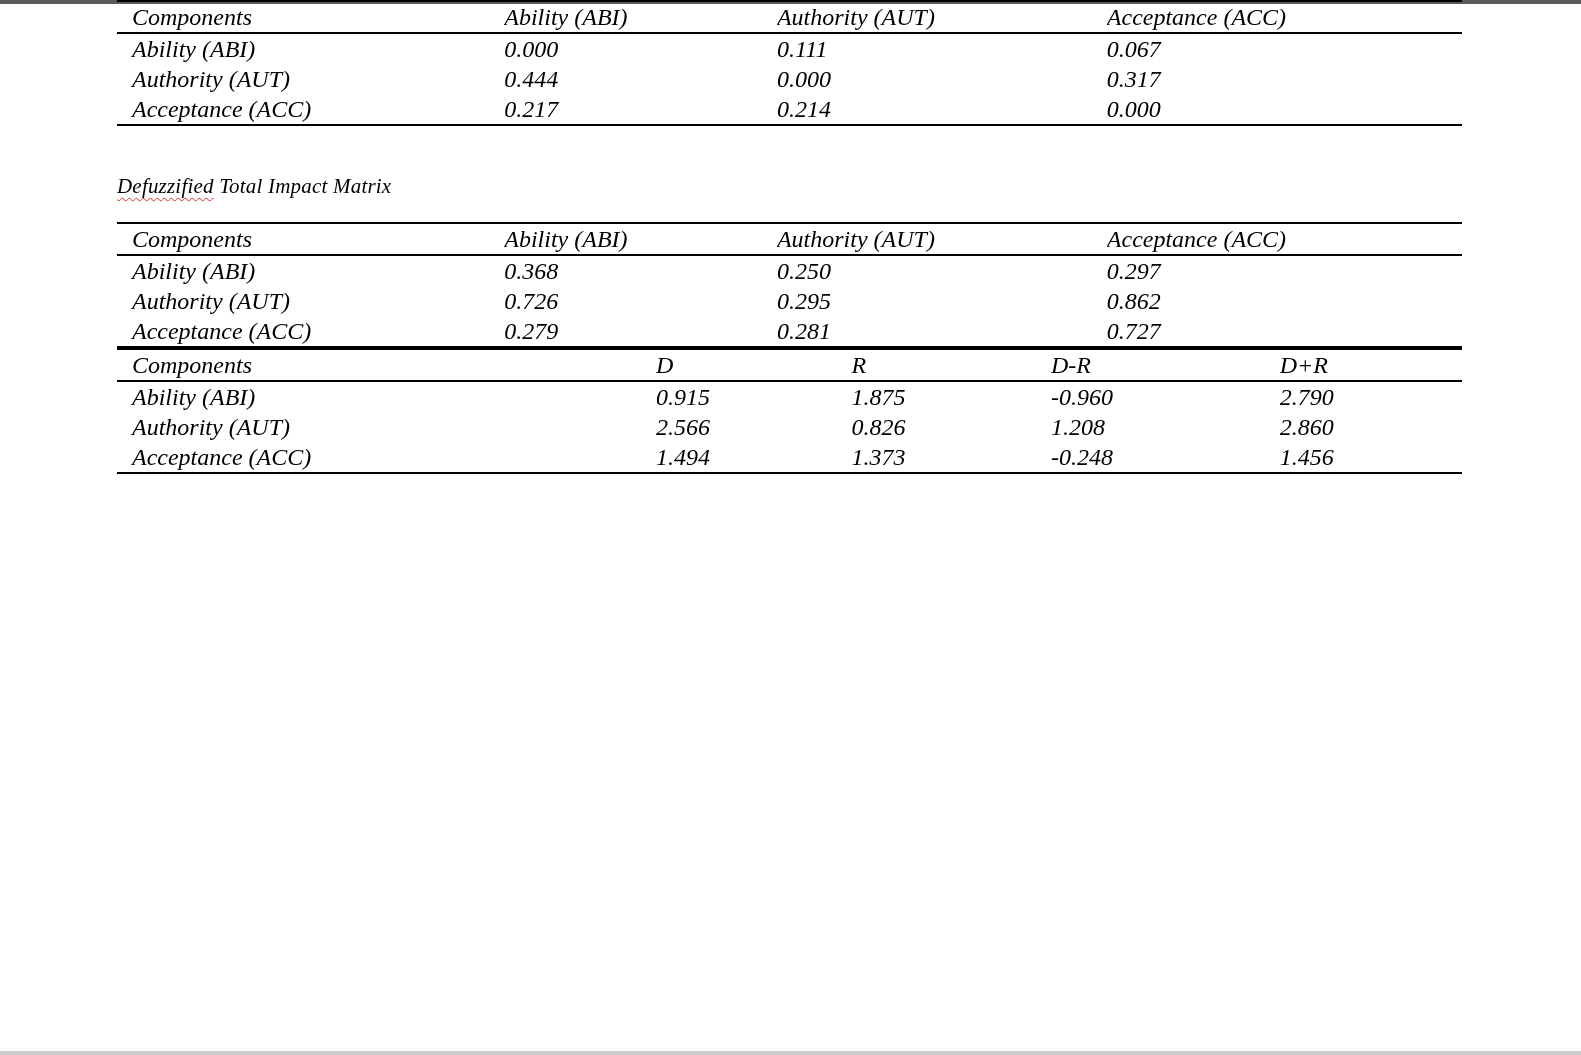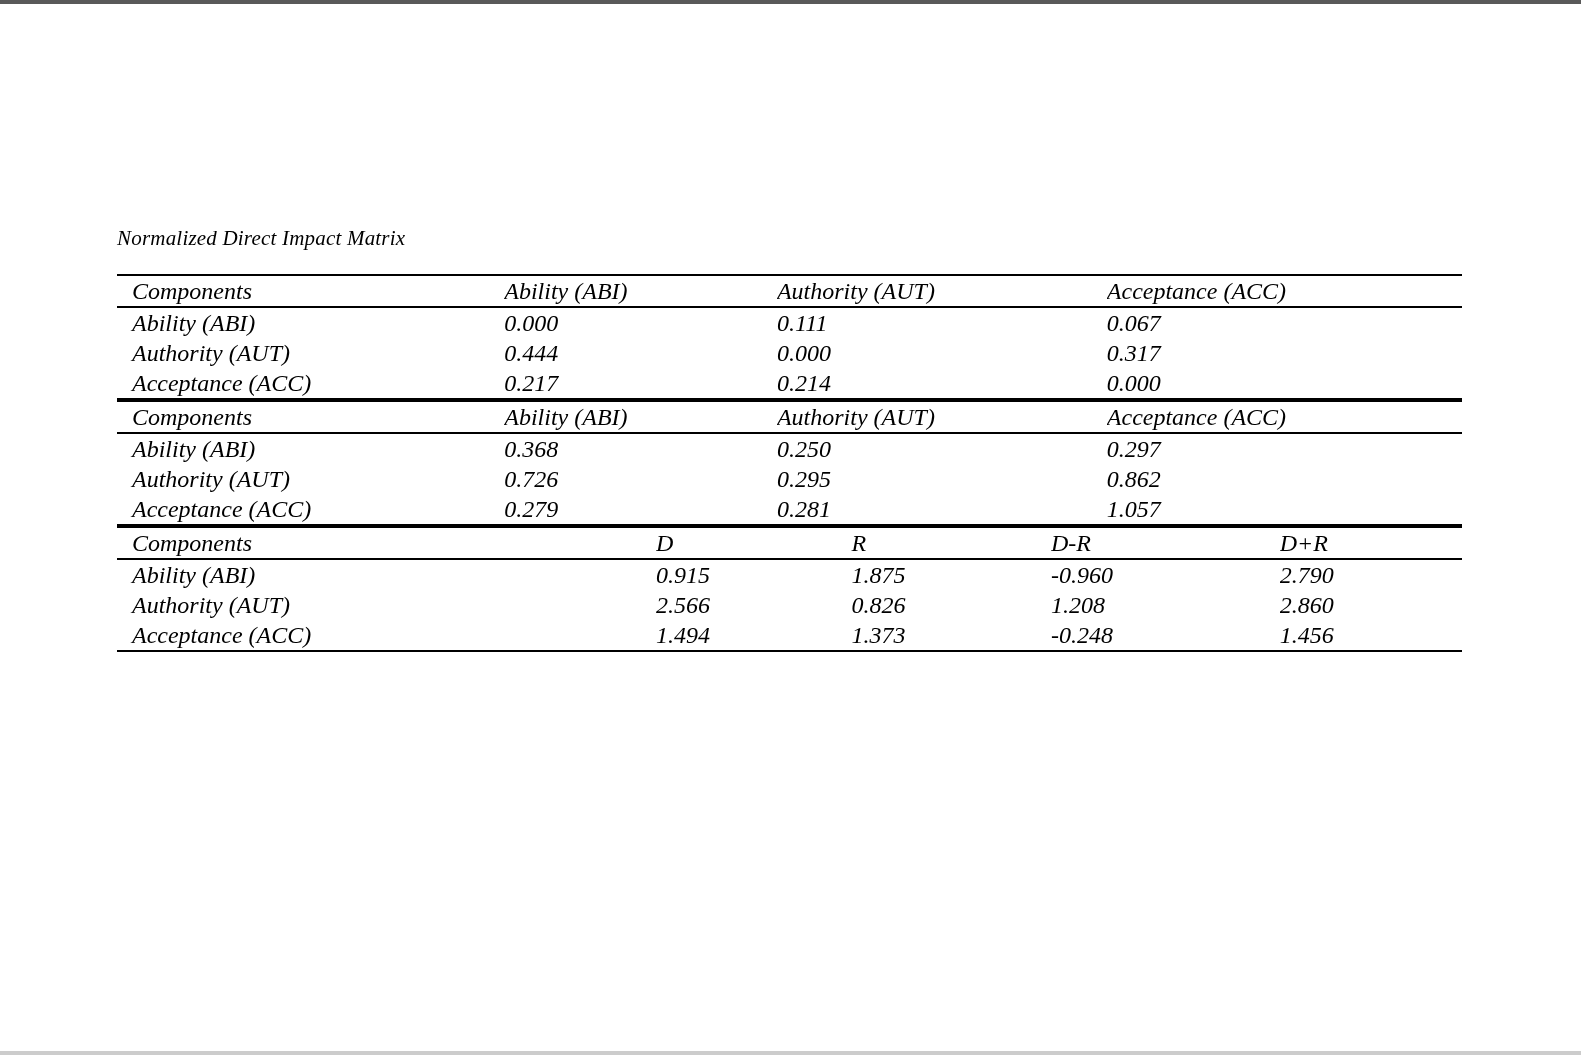"Defuzzified Total Impact Matrix" h2.title { html: none -> <h2><span>Defuzzified</span><span> Total Impact Matrix</span></h2> }
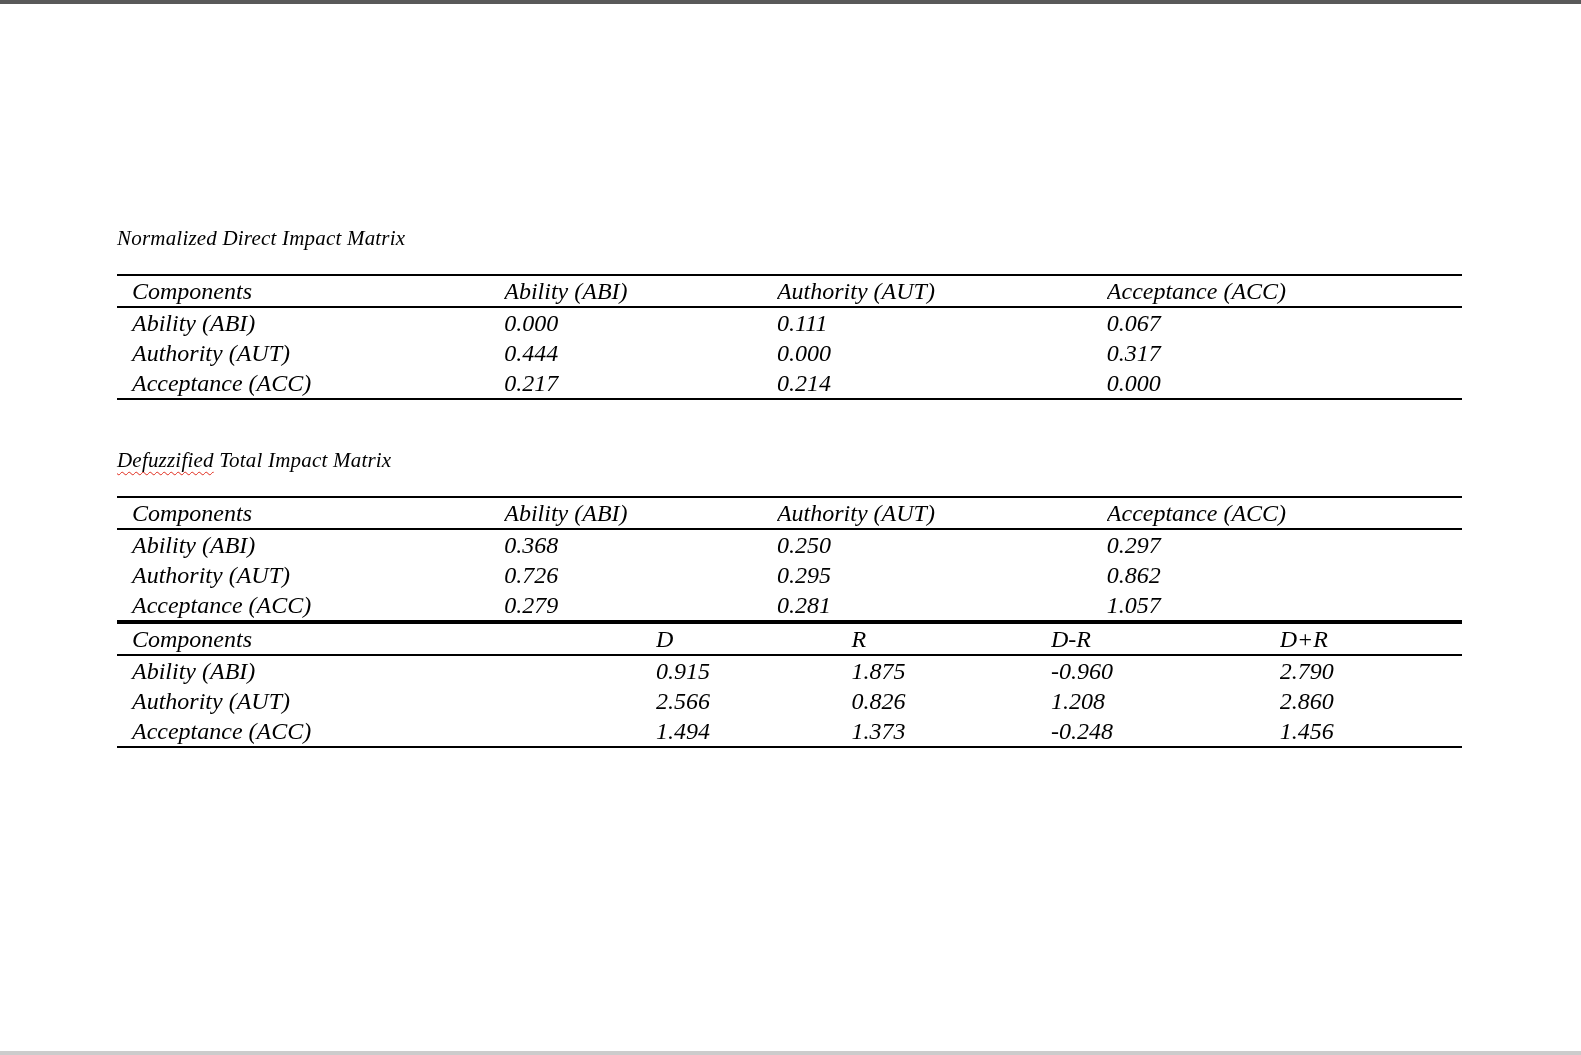"Normalized Direct Impact Matrix" h2.title { html: <h2>Normalized Direct Impact Matrix</h2> -> none }
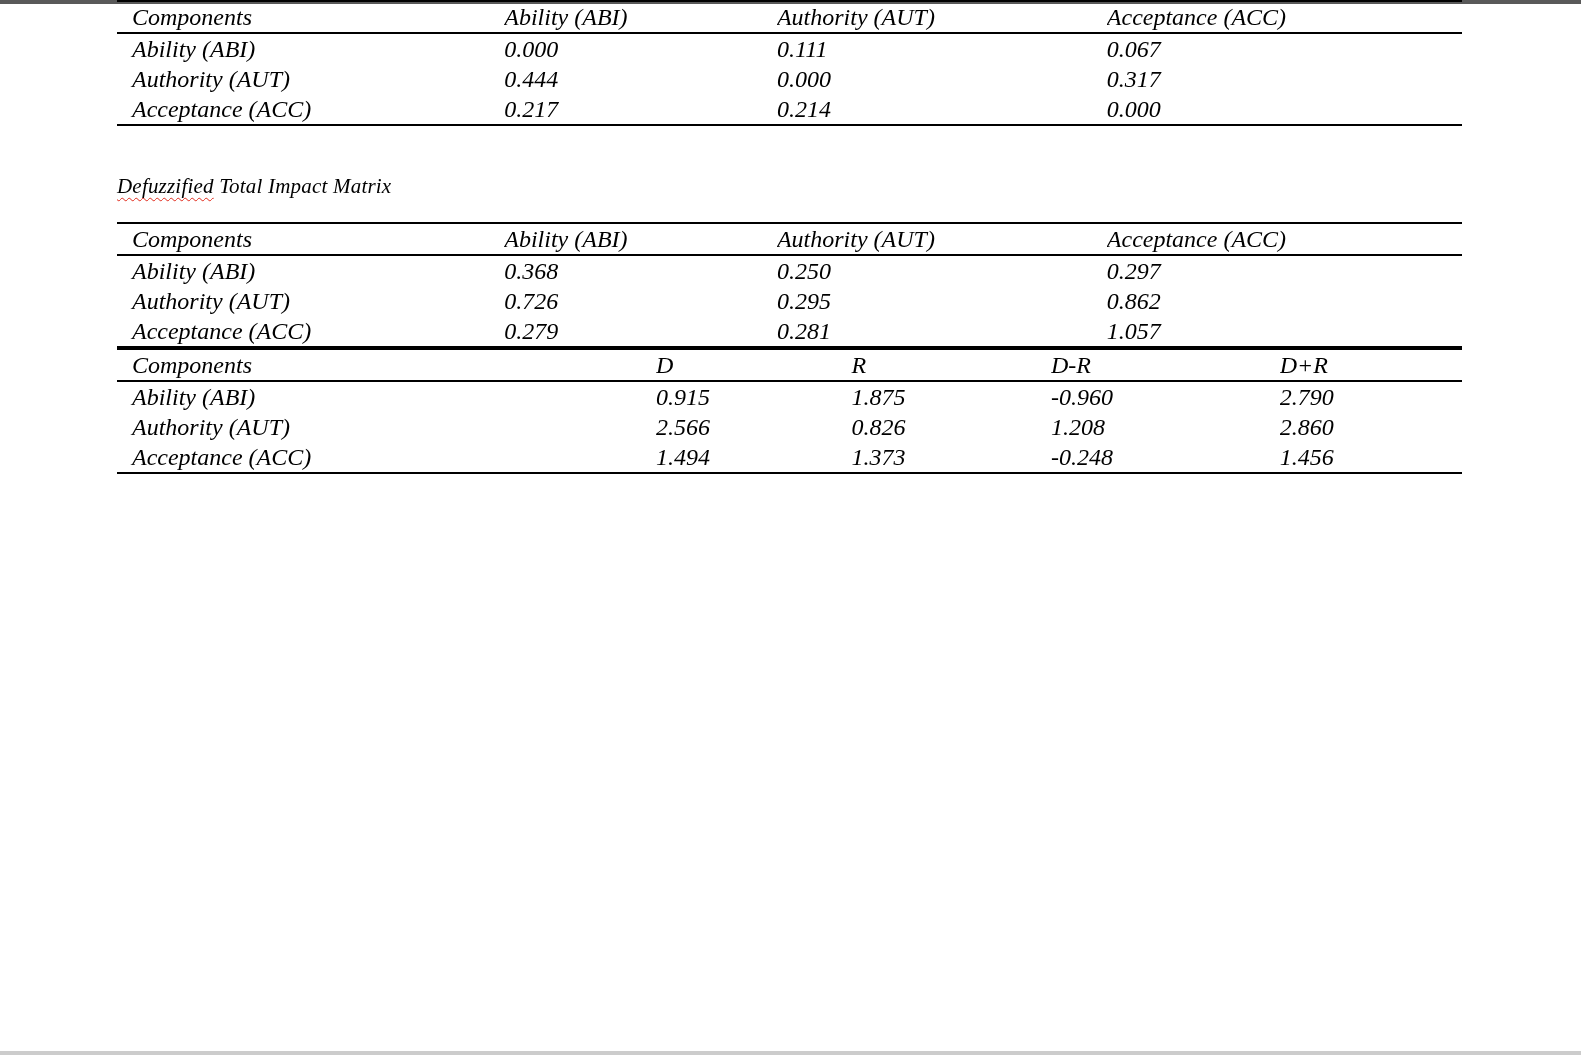"1.057" td.c3 { text: 1.057 -> 0.727 }
